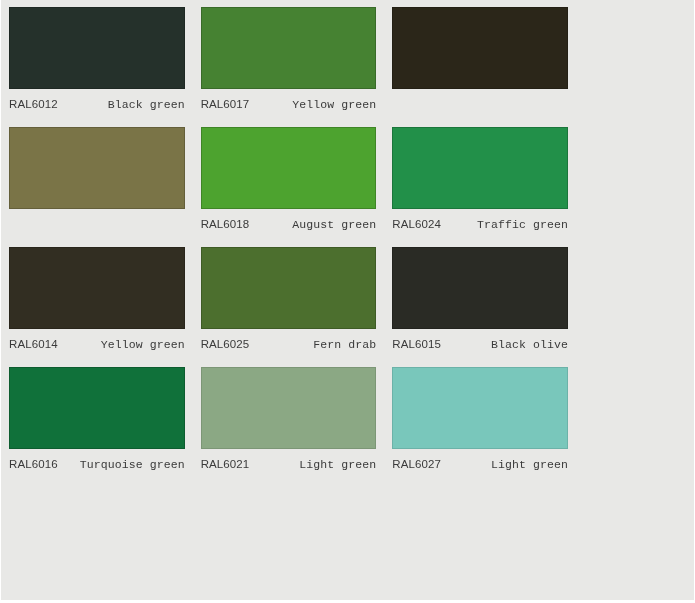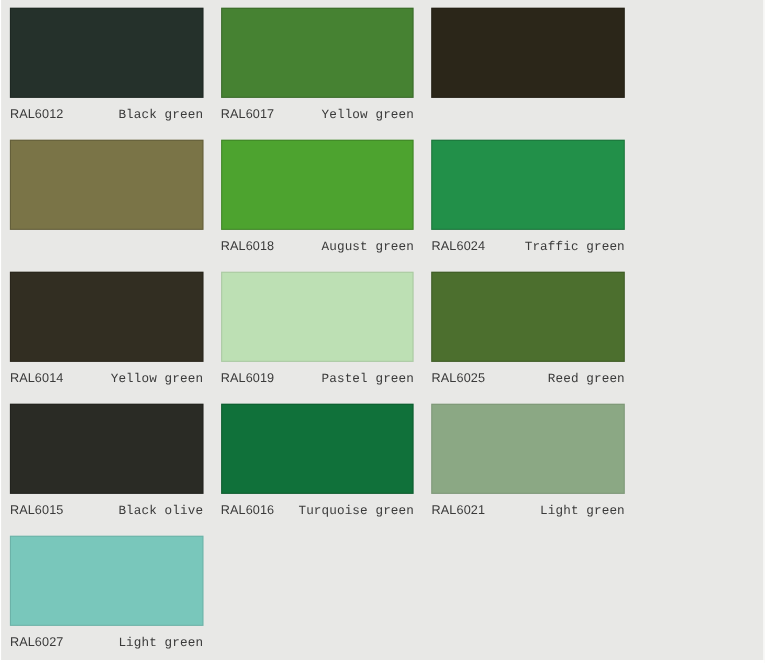"RAL6019" div.cell { html: <div> <div></div> <div> <span>RAL6019</span> <span>Pastel green</span> </div> </div> -> none }
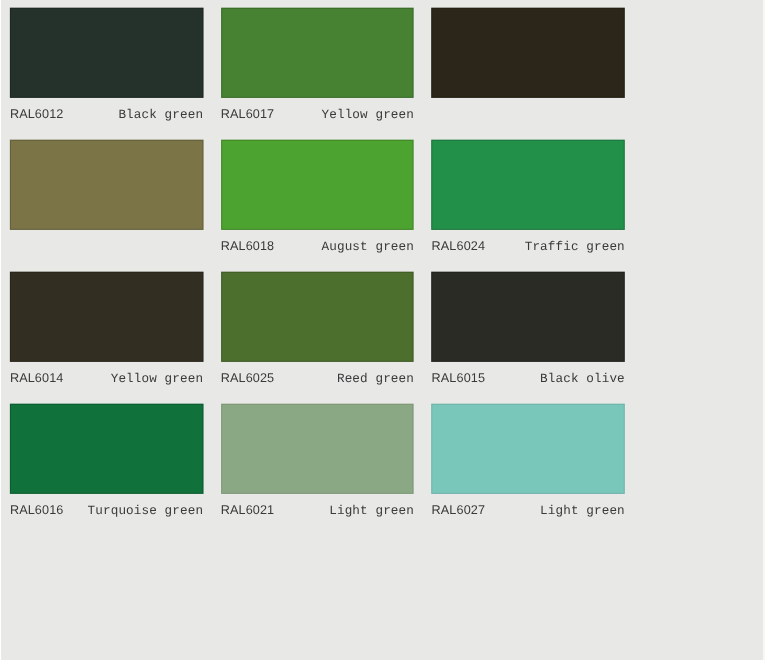"Reed green" span.name { text: Reed green -> Fern drab }
